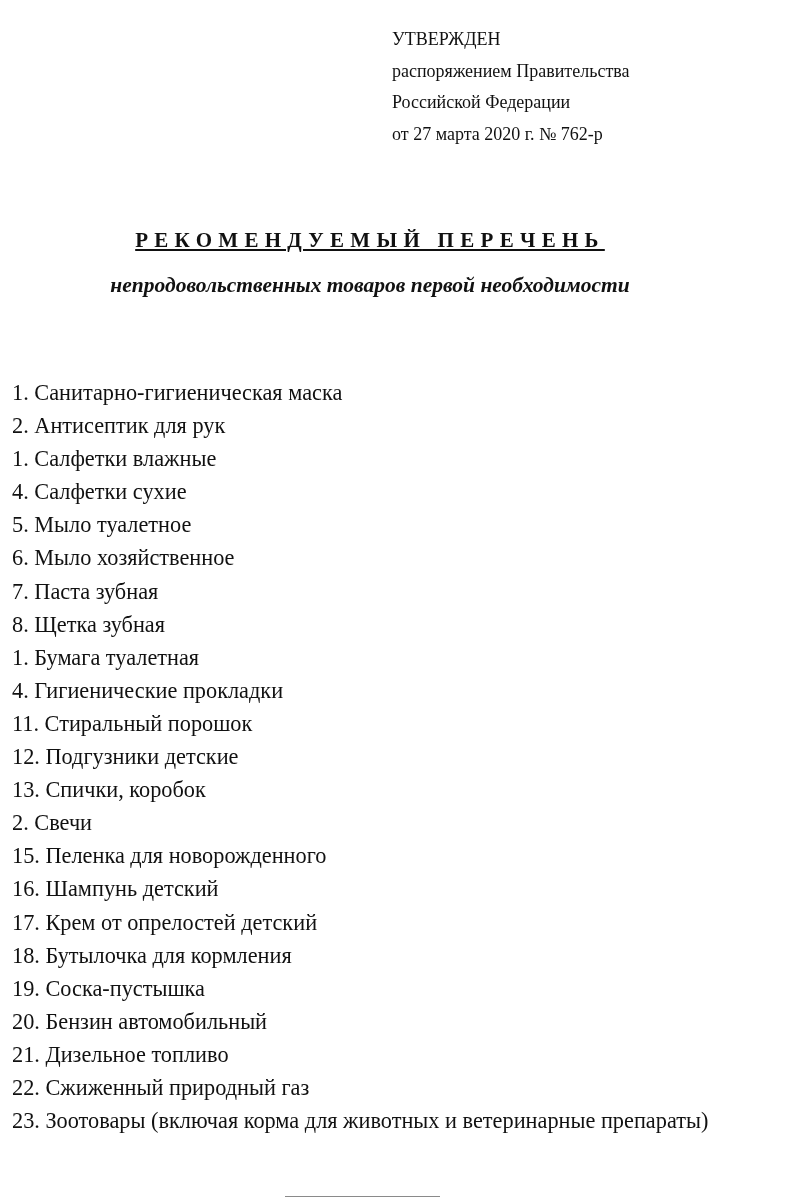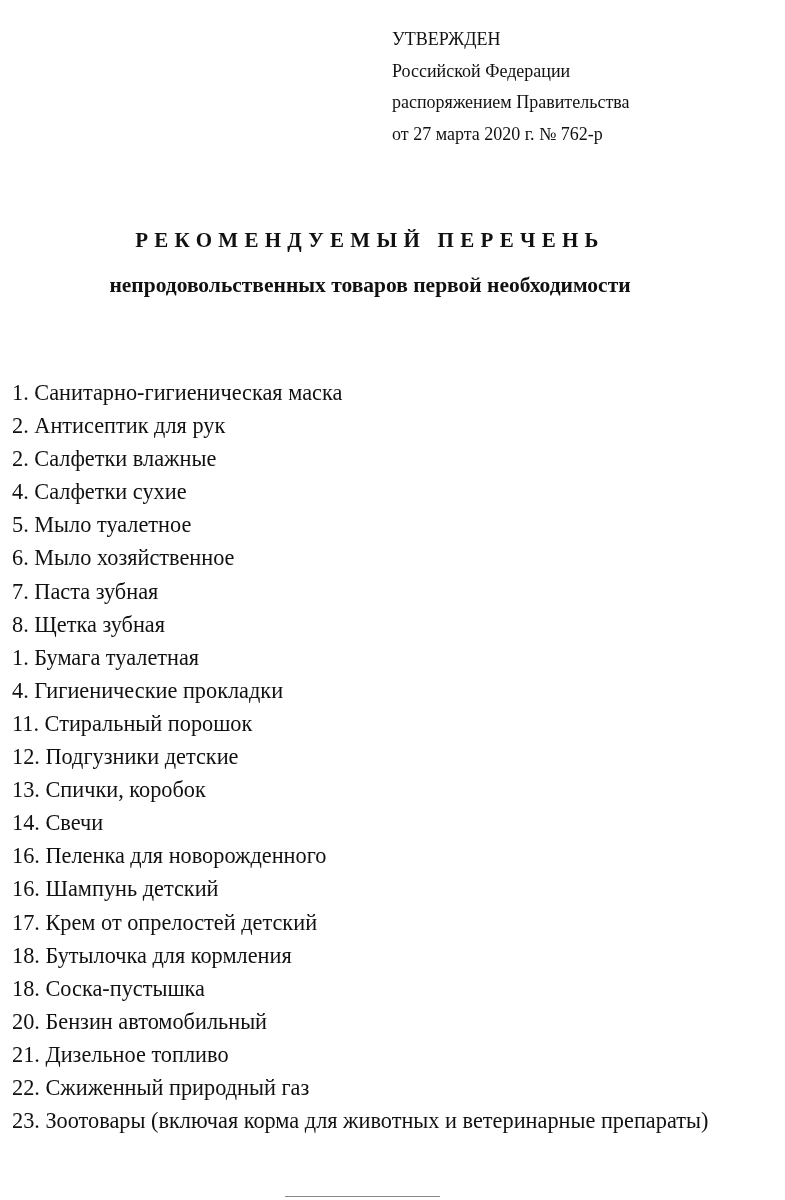"Российской Федерации" div { order: before "распоряжением Правительства" -> after "распоряжением Правительства" }
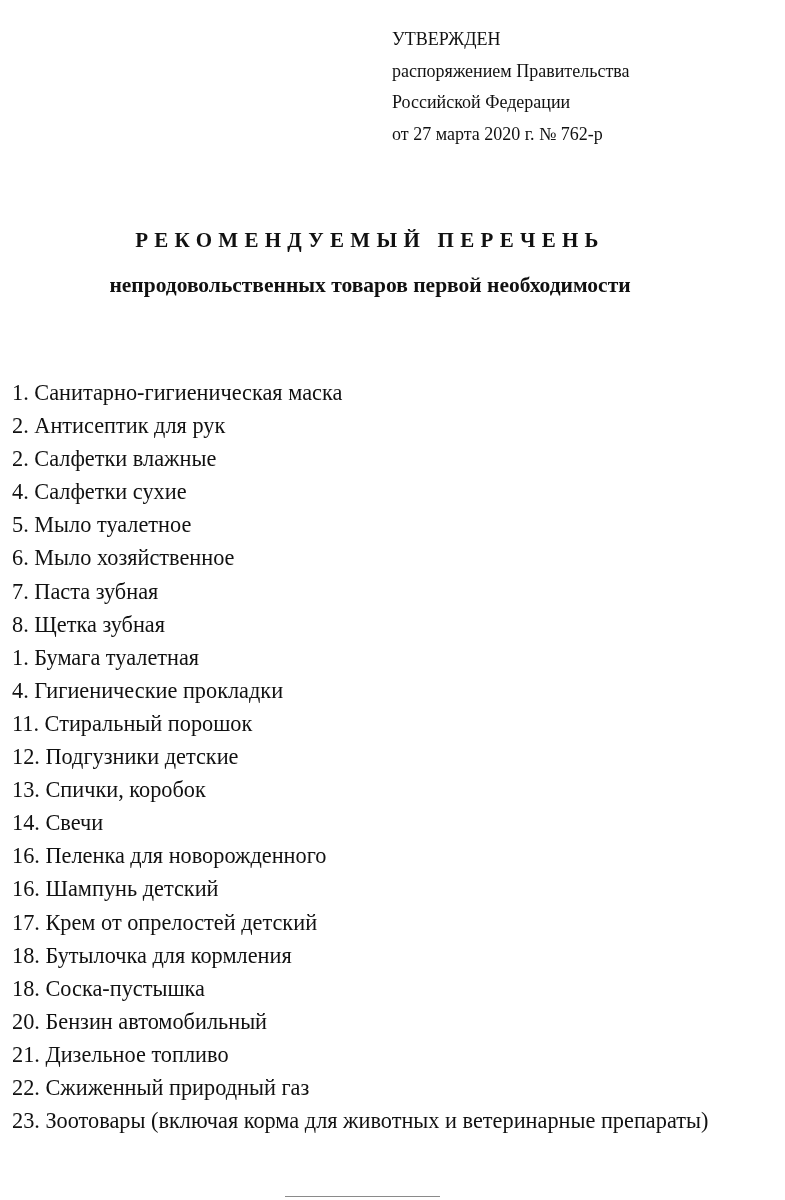"РЕКОМЕНДУЕМЫЙ ПЕРЕЧЕНЬ" .title { text-decoration: none -> underline }
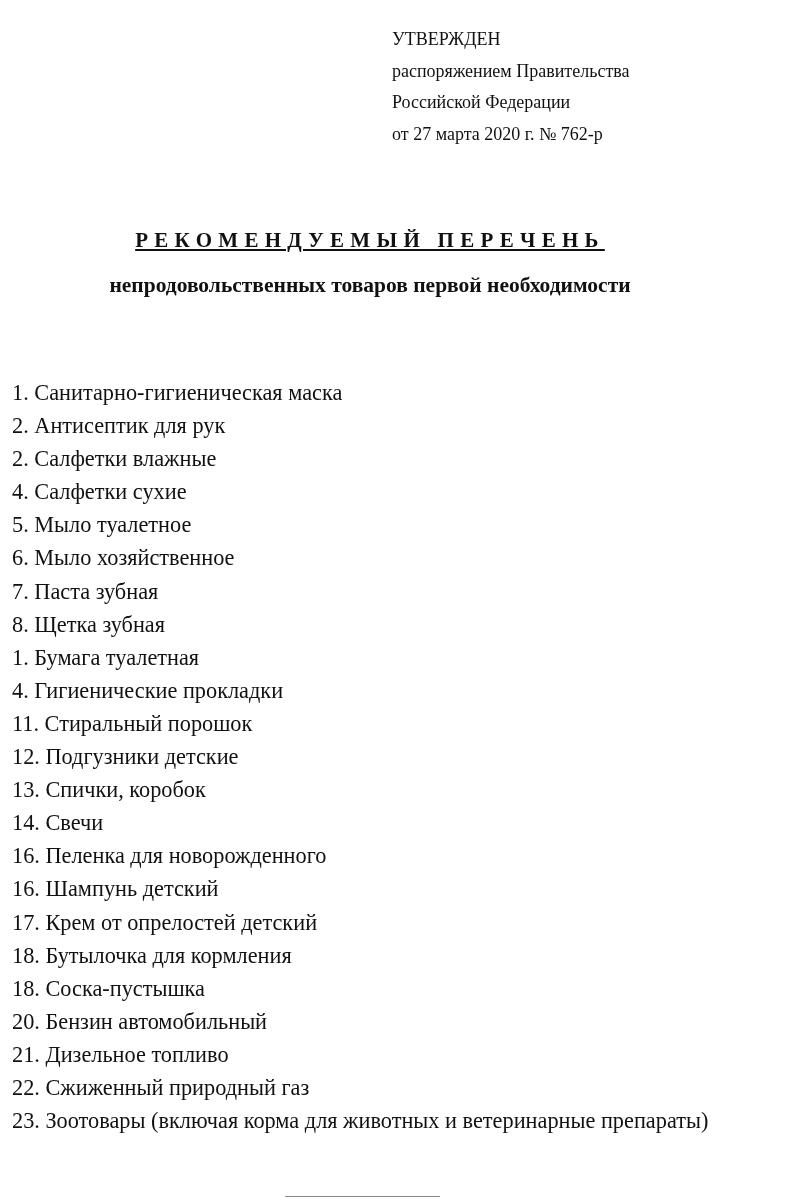"непродовольственных товаров первой" .subtitle { font-style: none -> italic }
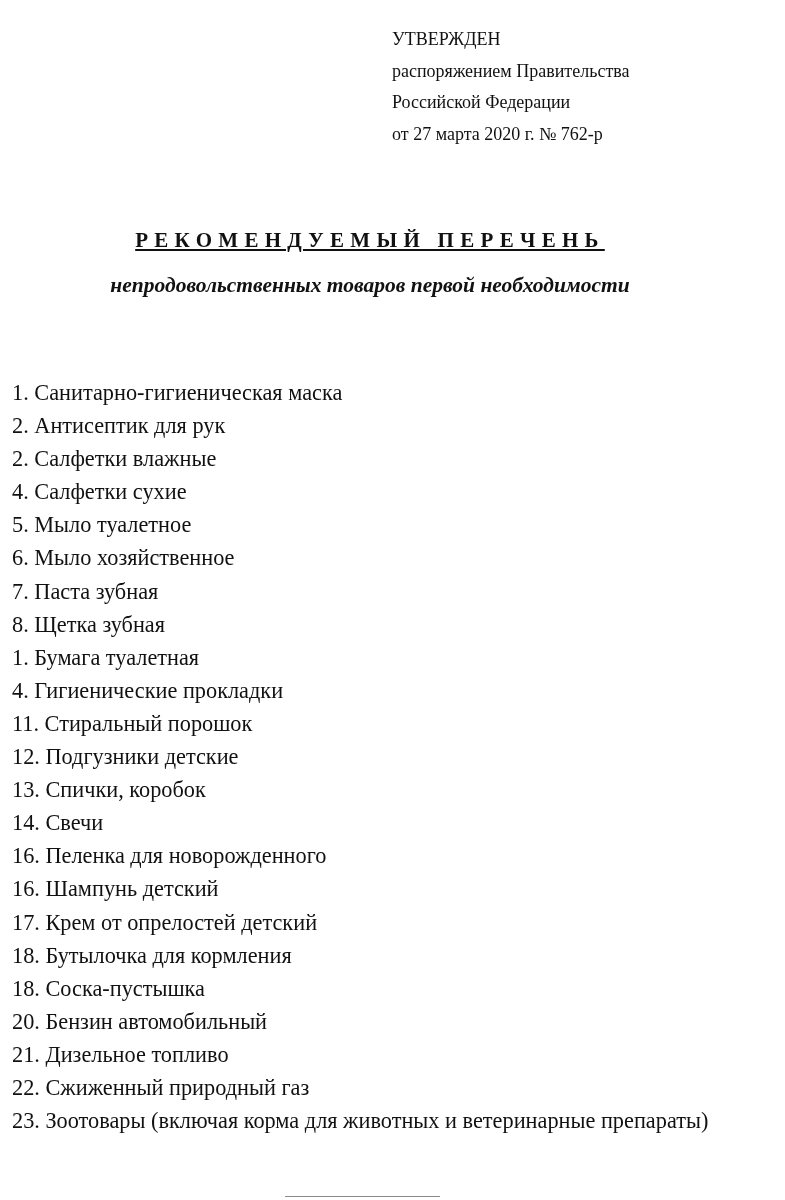"2. Салфетки влажные" li { text: 2 -> 1 }
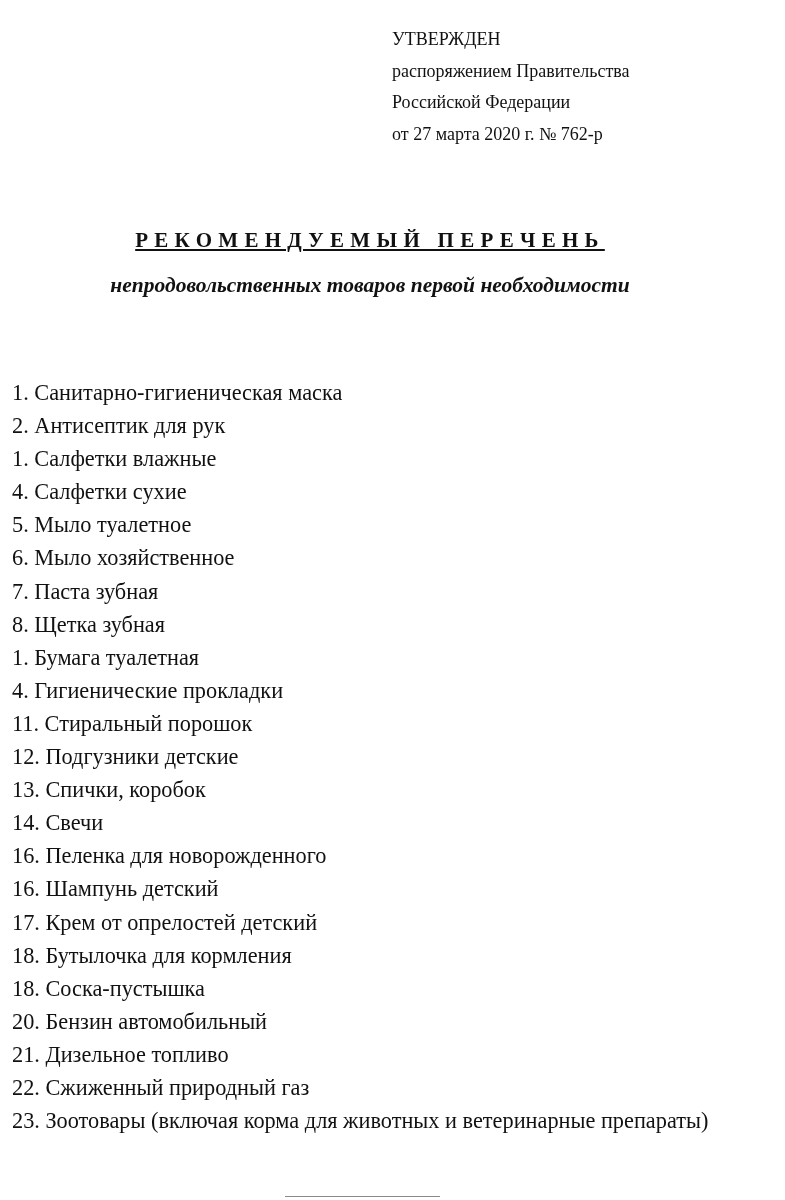"14. Свечи" li { text: 14 -> 2 }
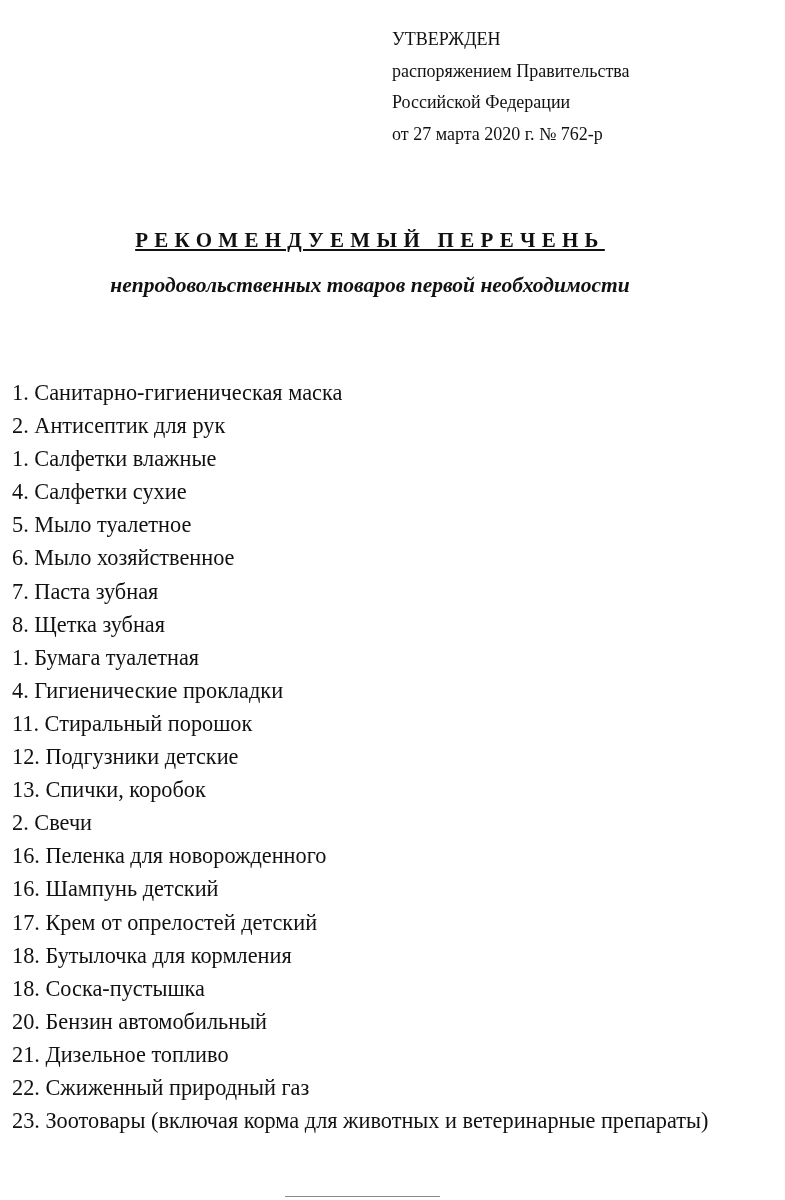"16. Пеленка для новорожденного" li { text: 16 -> 15 }
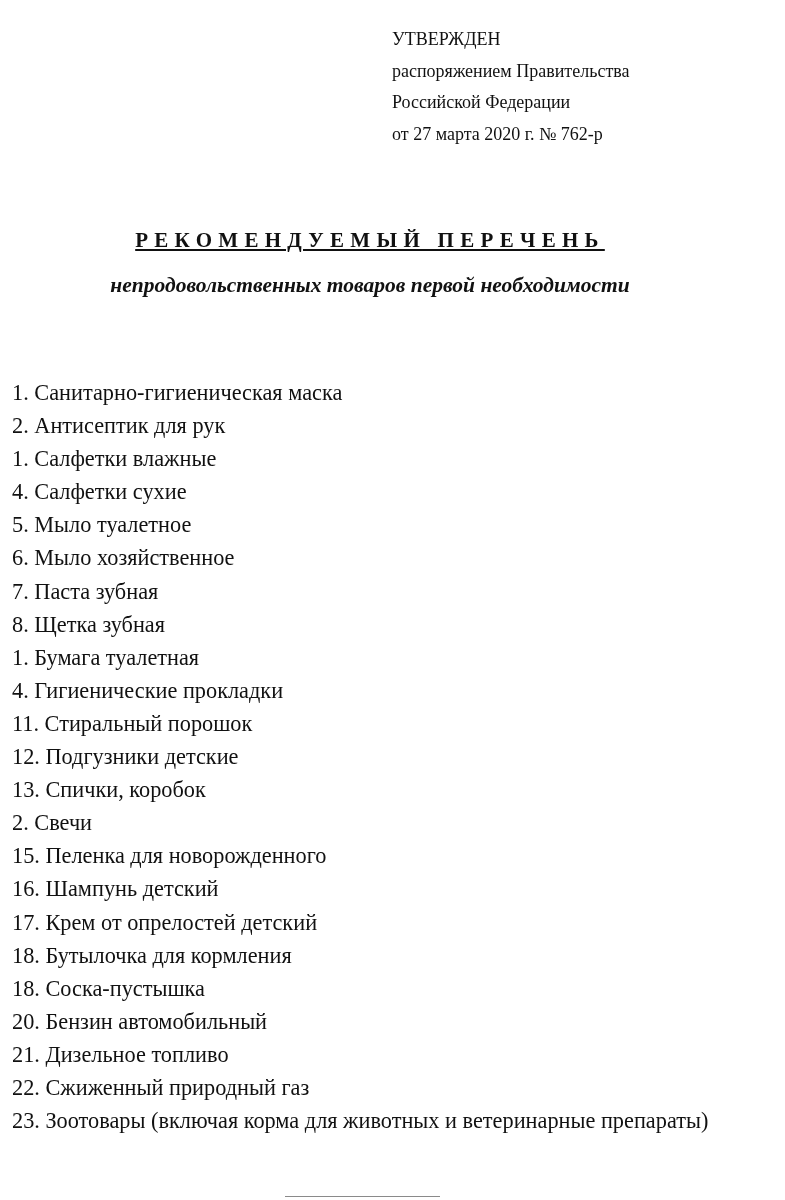"18. Соска-пустышка" li { text: 18 -> 19 }
